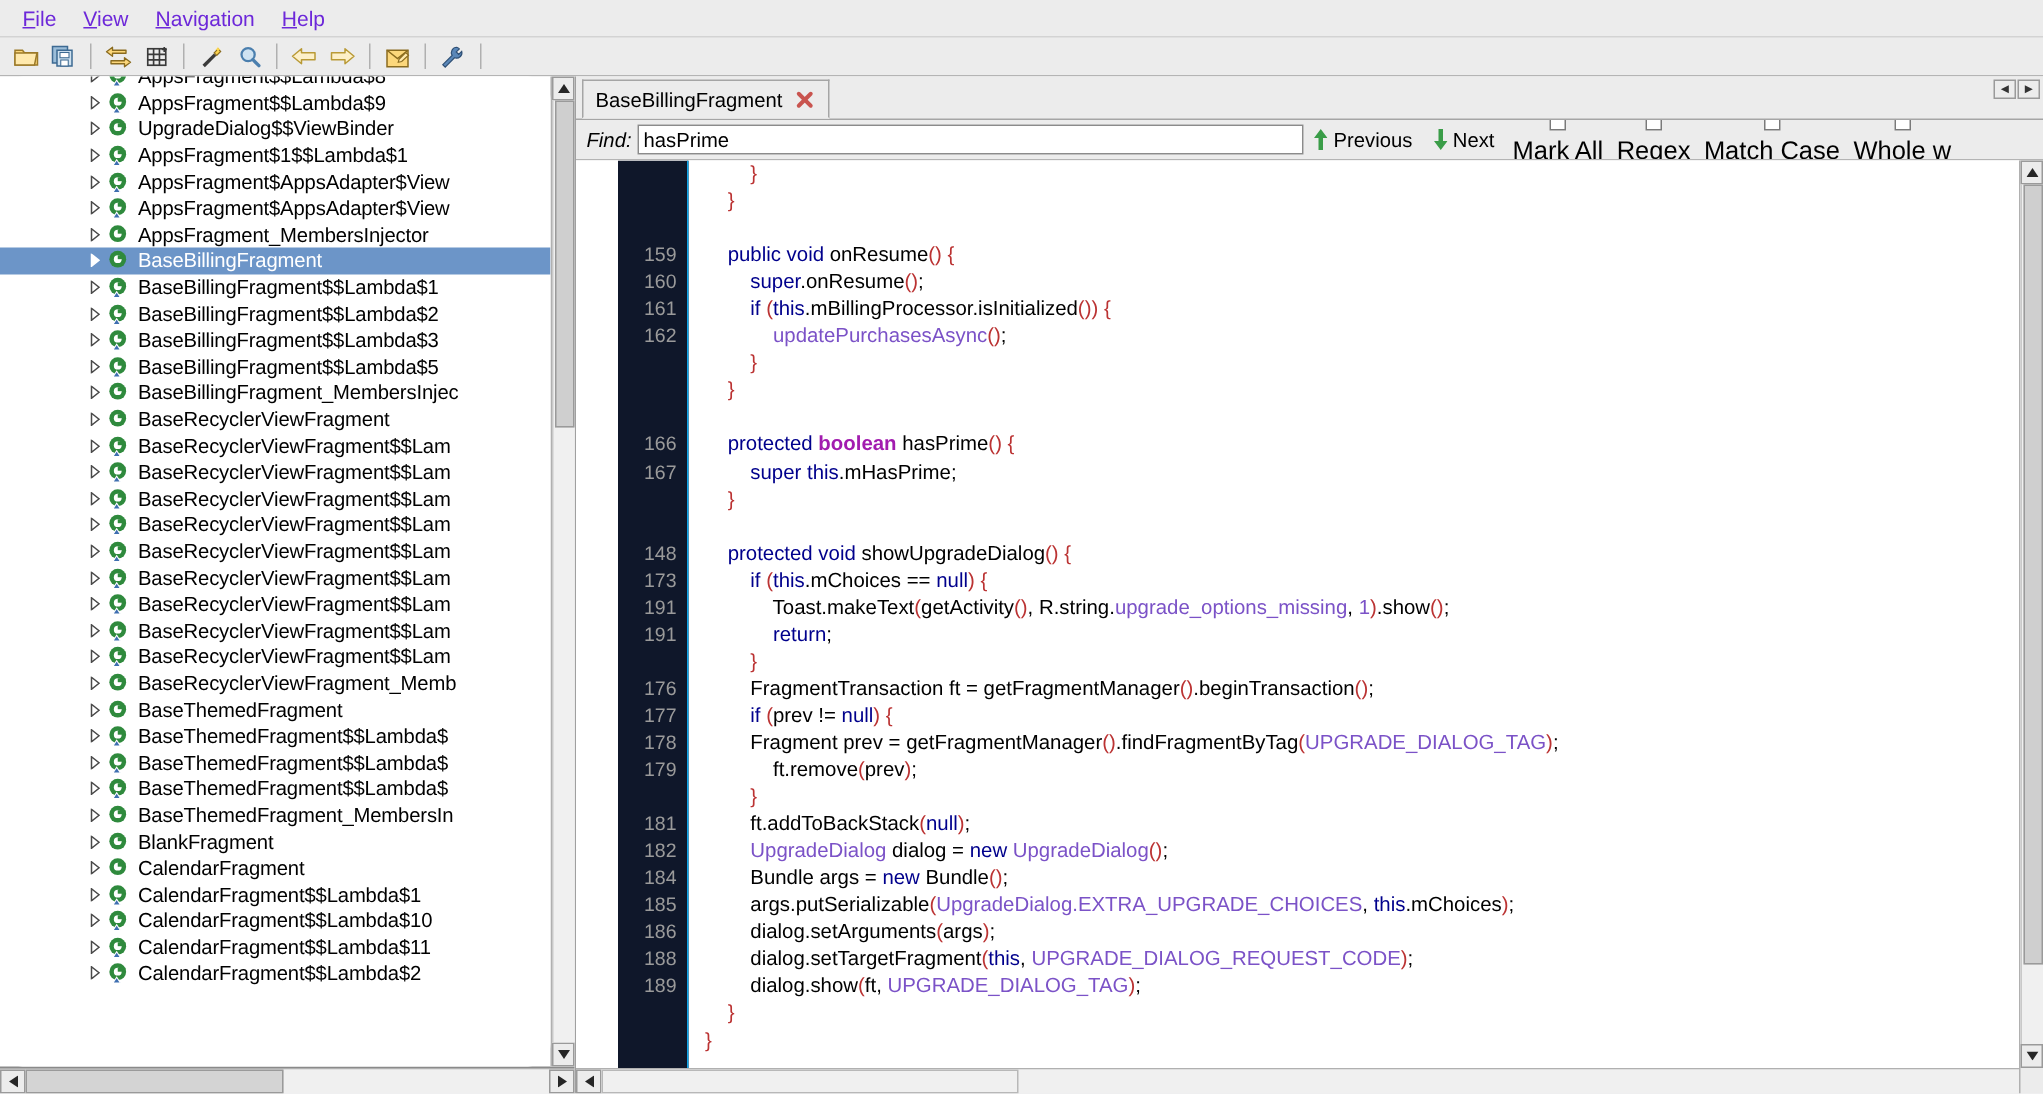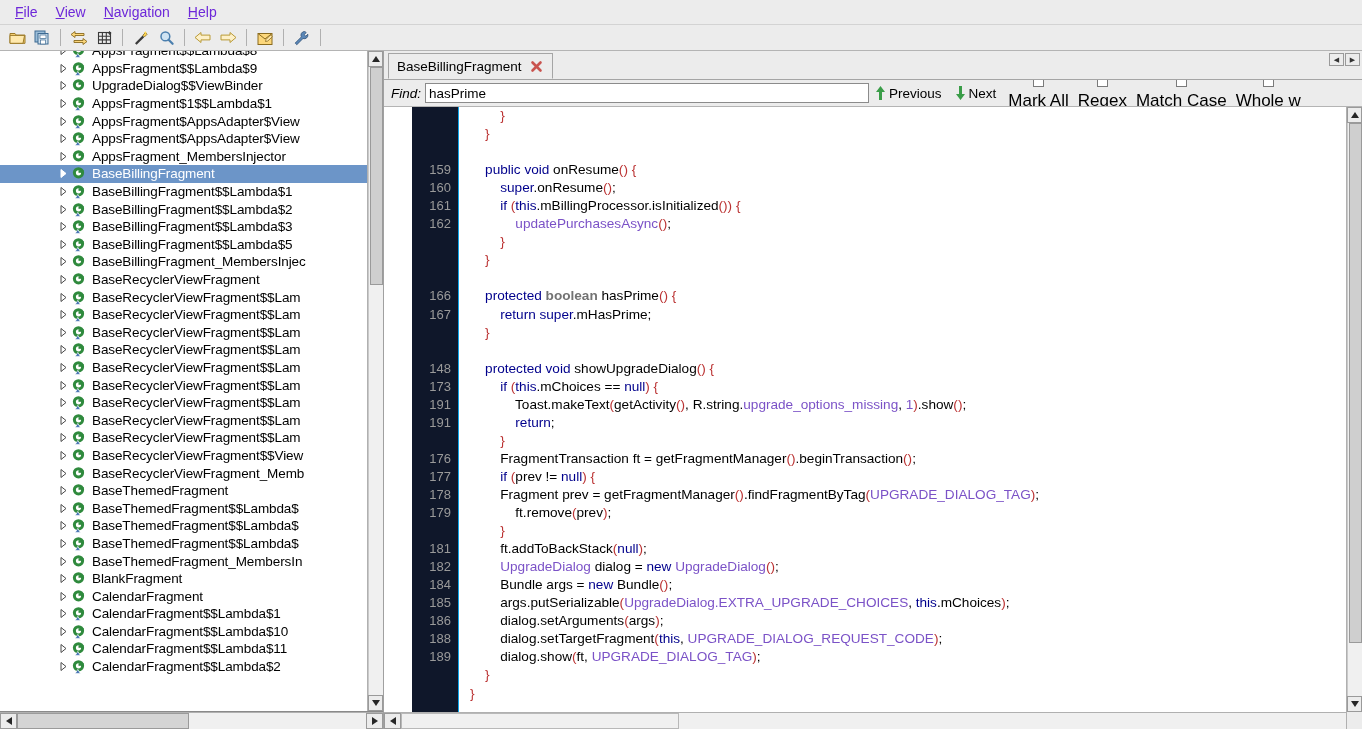"boolean" .ty { color: #737373 -> #a21caf }
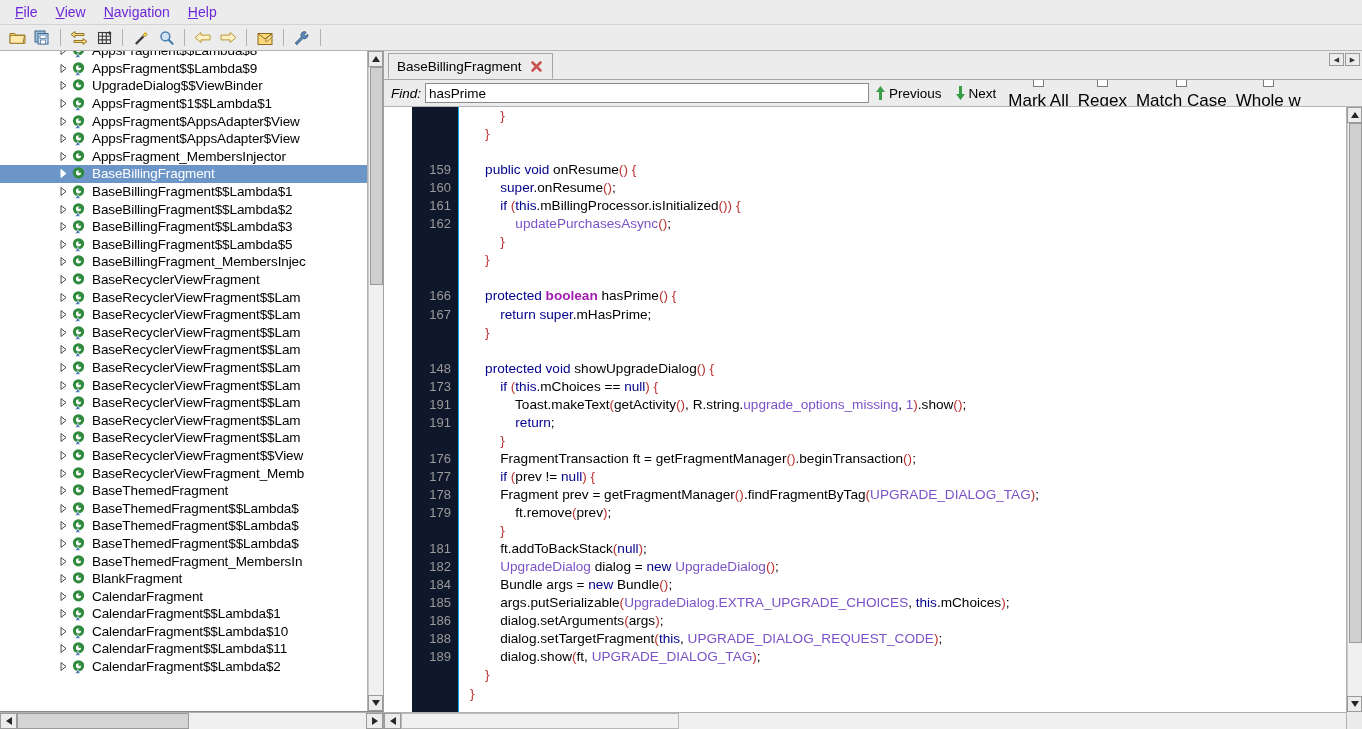"return super" span.k { text: return super -> super this }
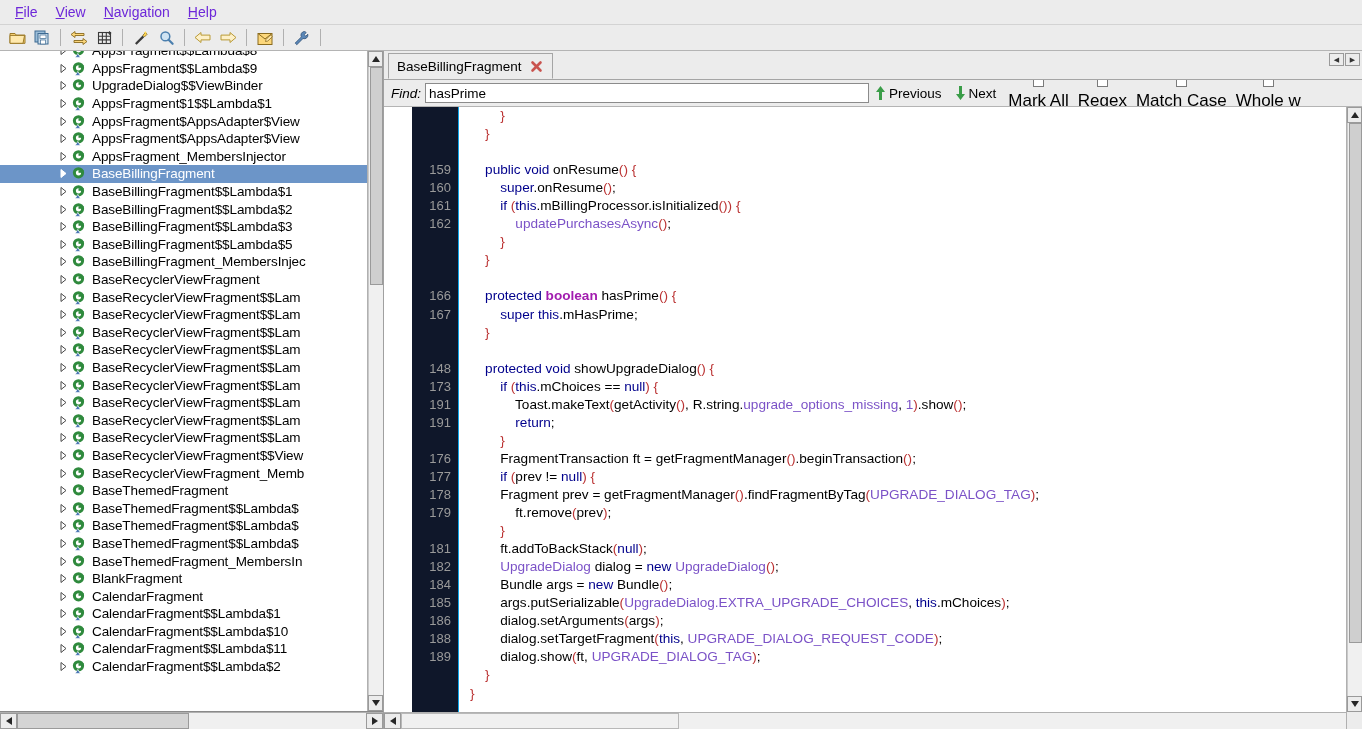"BaseRecyclerViewFragment$$View" div.tree-row { html: <div> <span> <svg> <path></path> </svg> </span> <span><svg> <circle></circle> <circle></circle> <rect></rect> </svg></span> <span>BaseRecyclerViewFragment$$View</span> </div> -> none }
